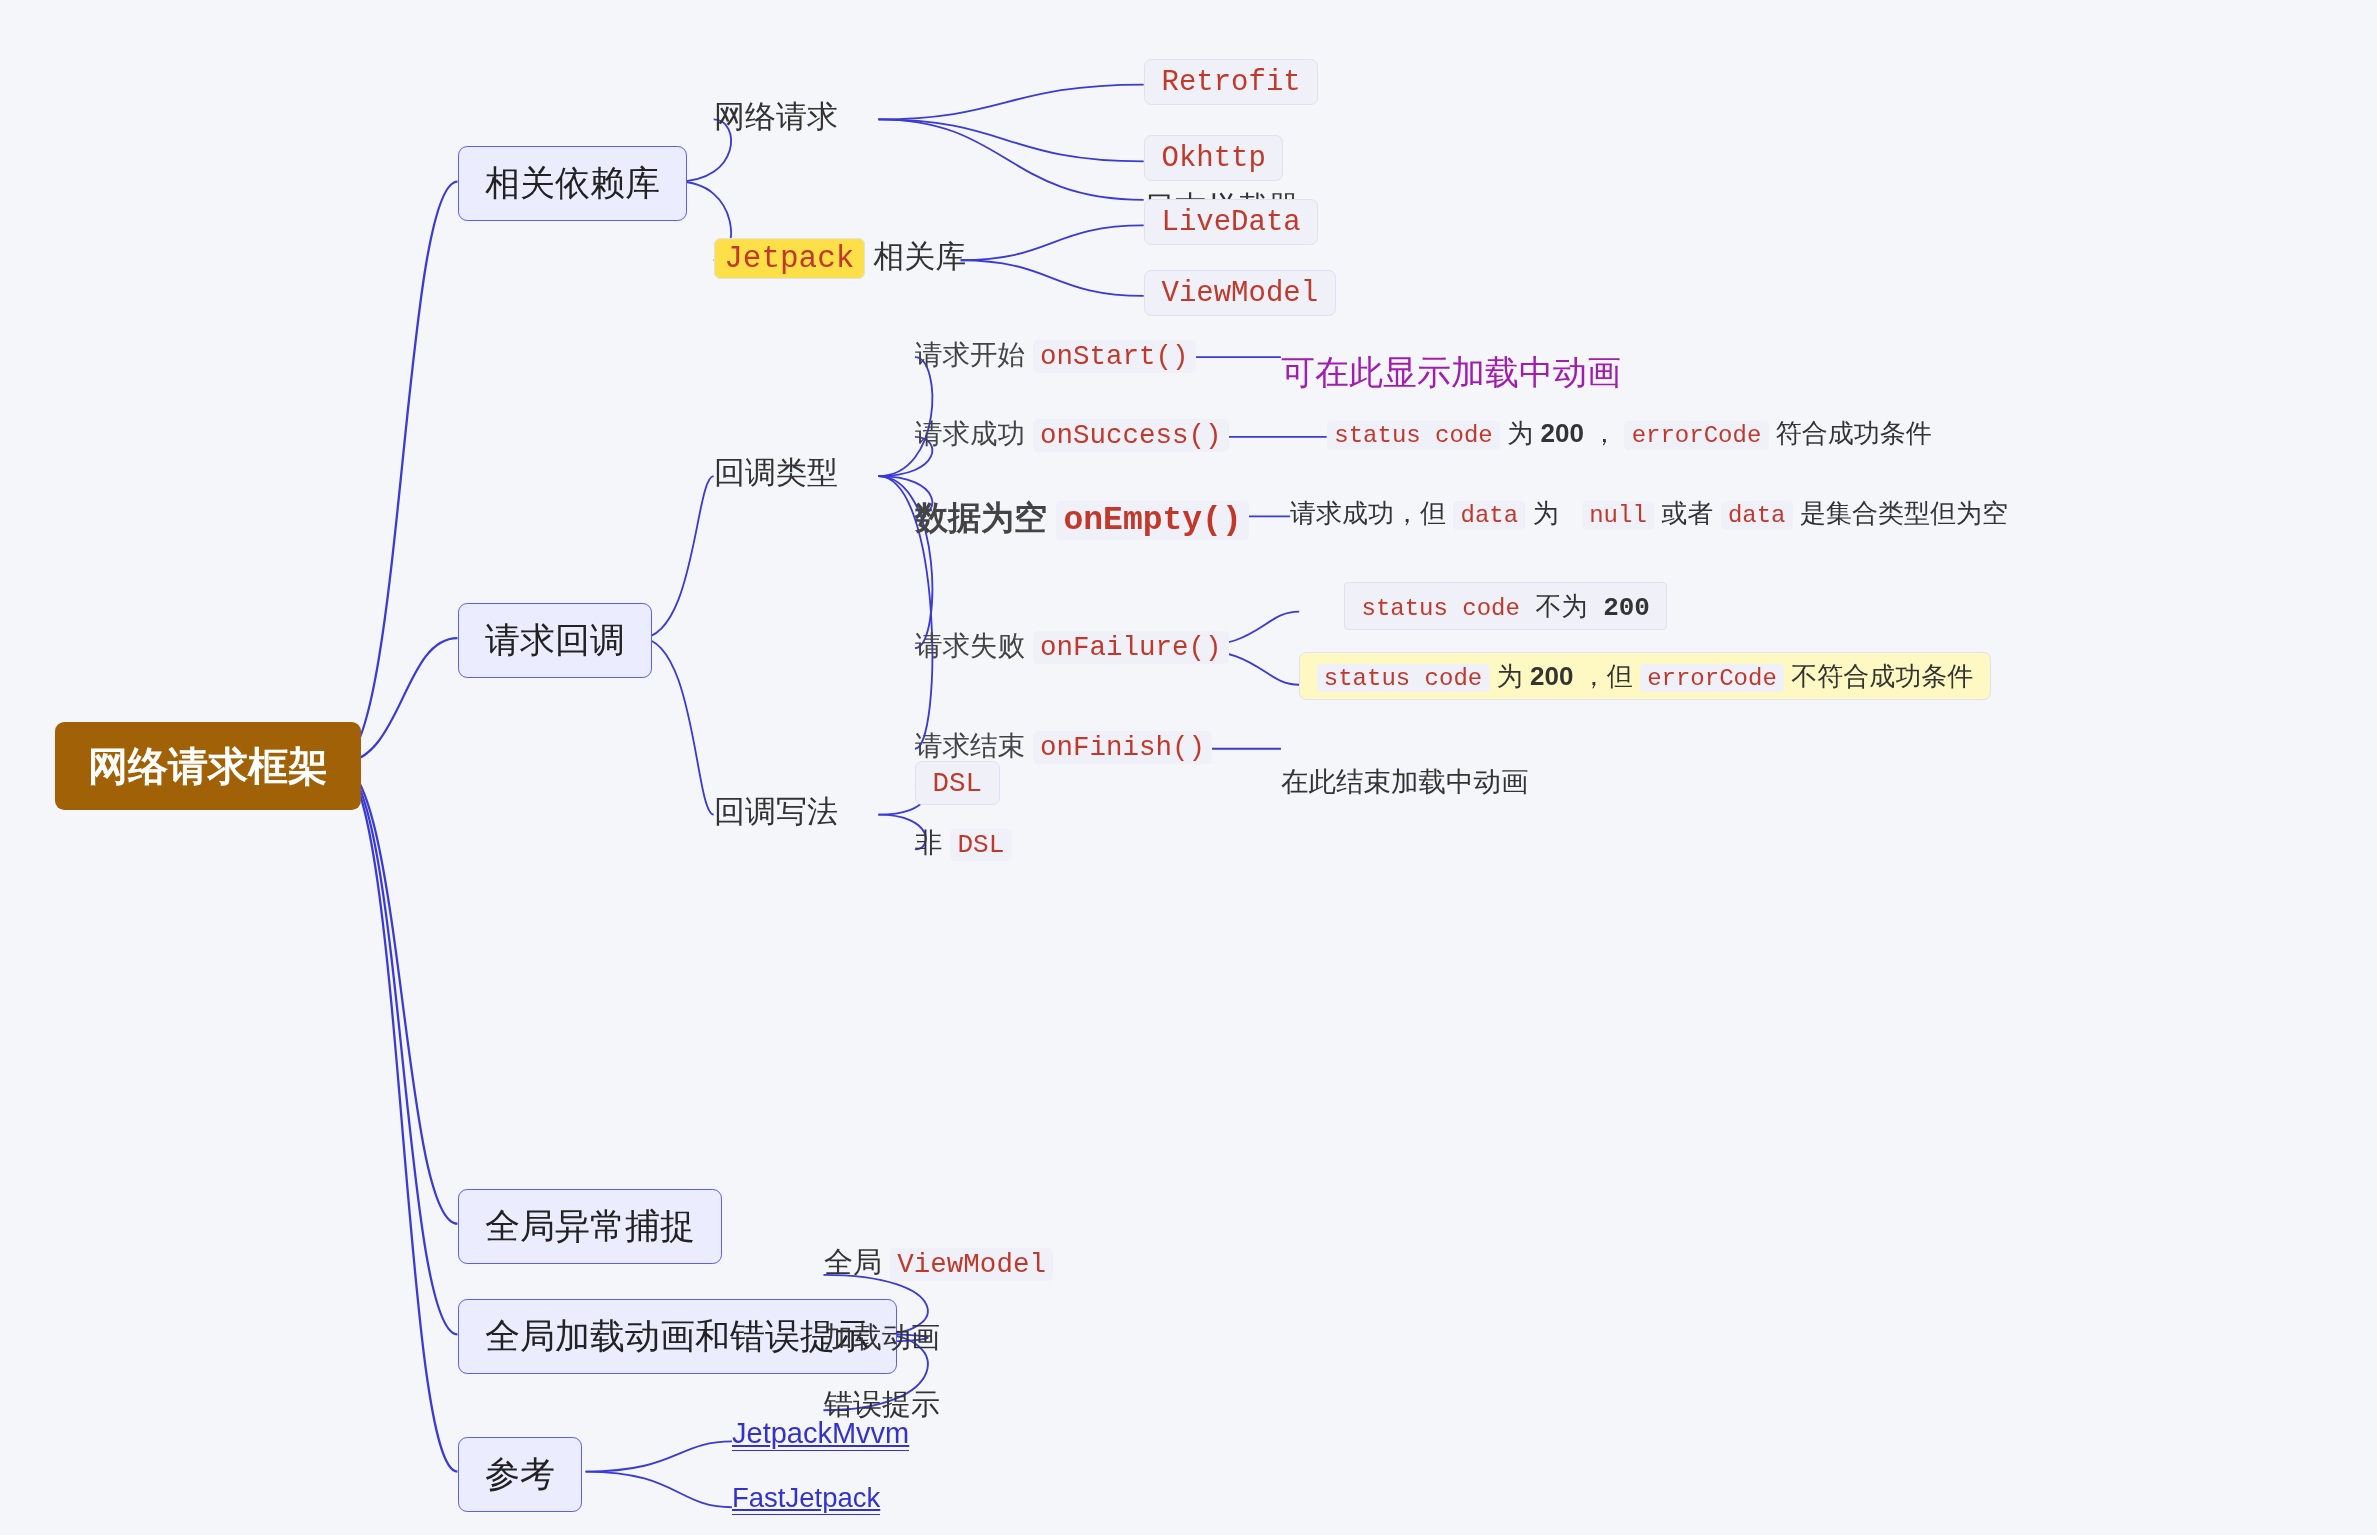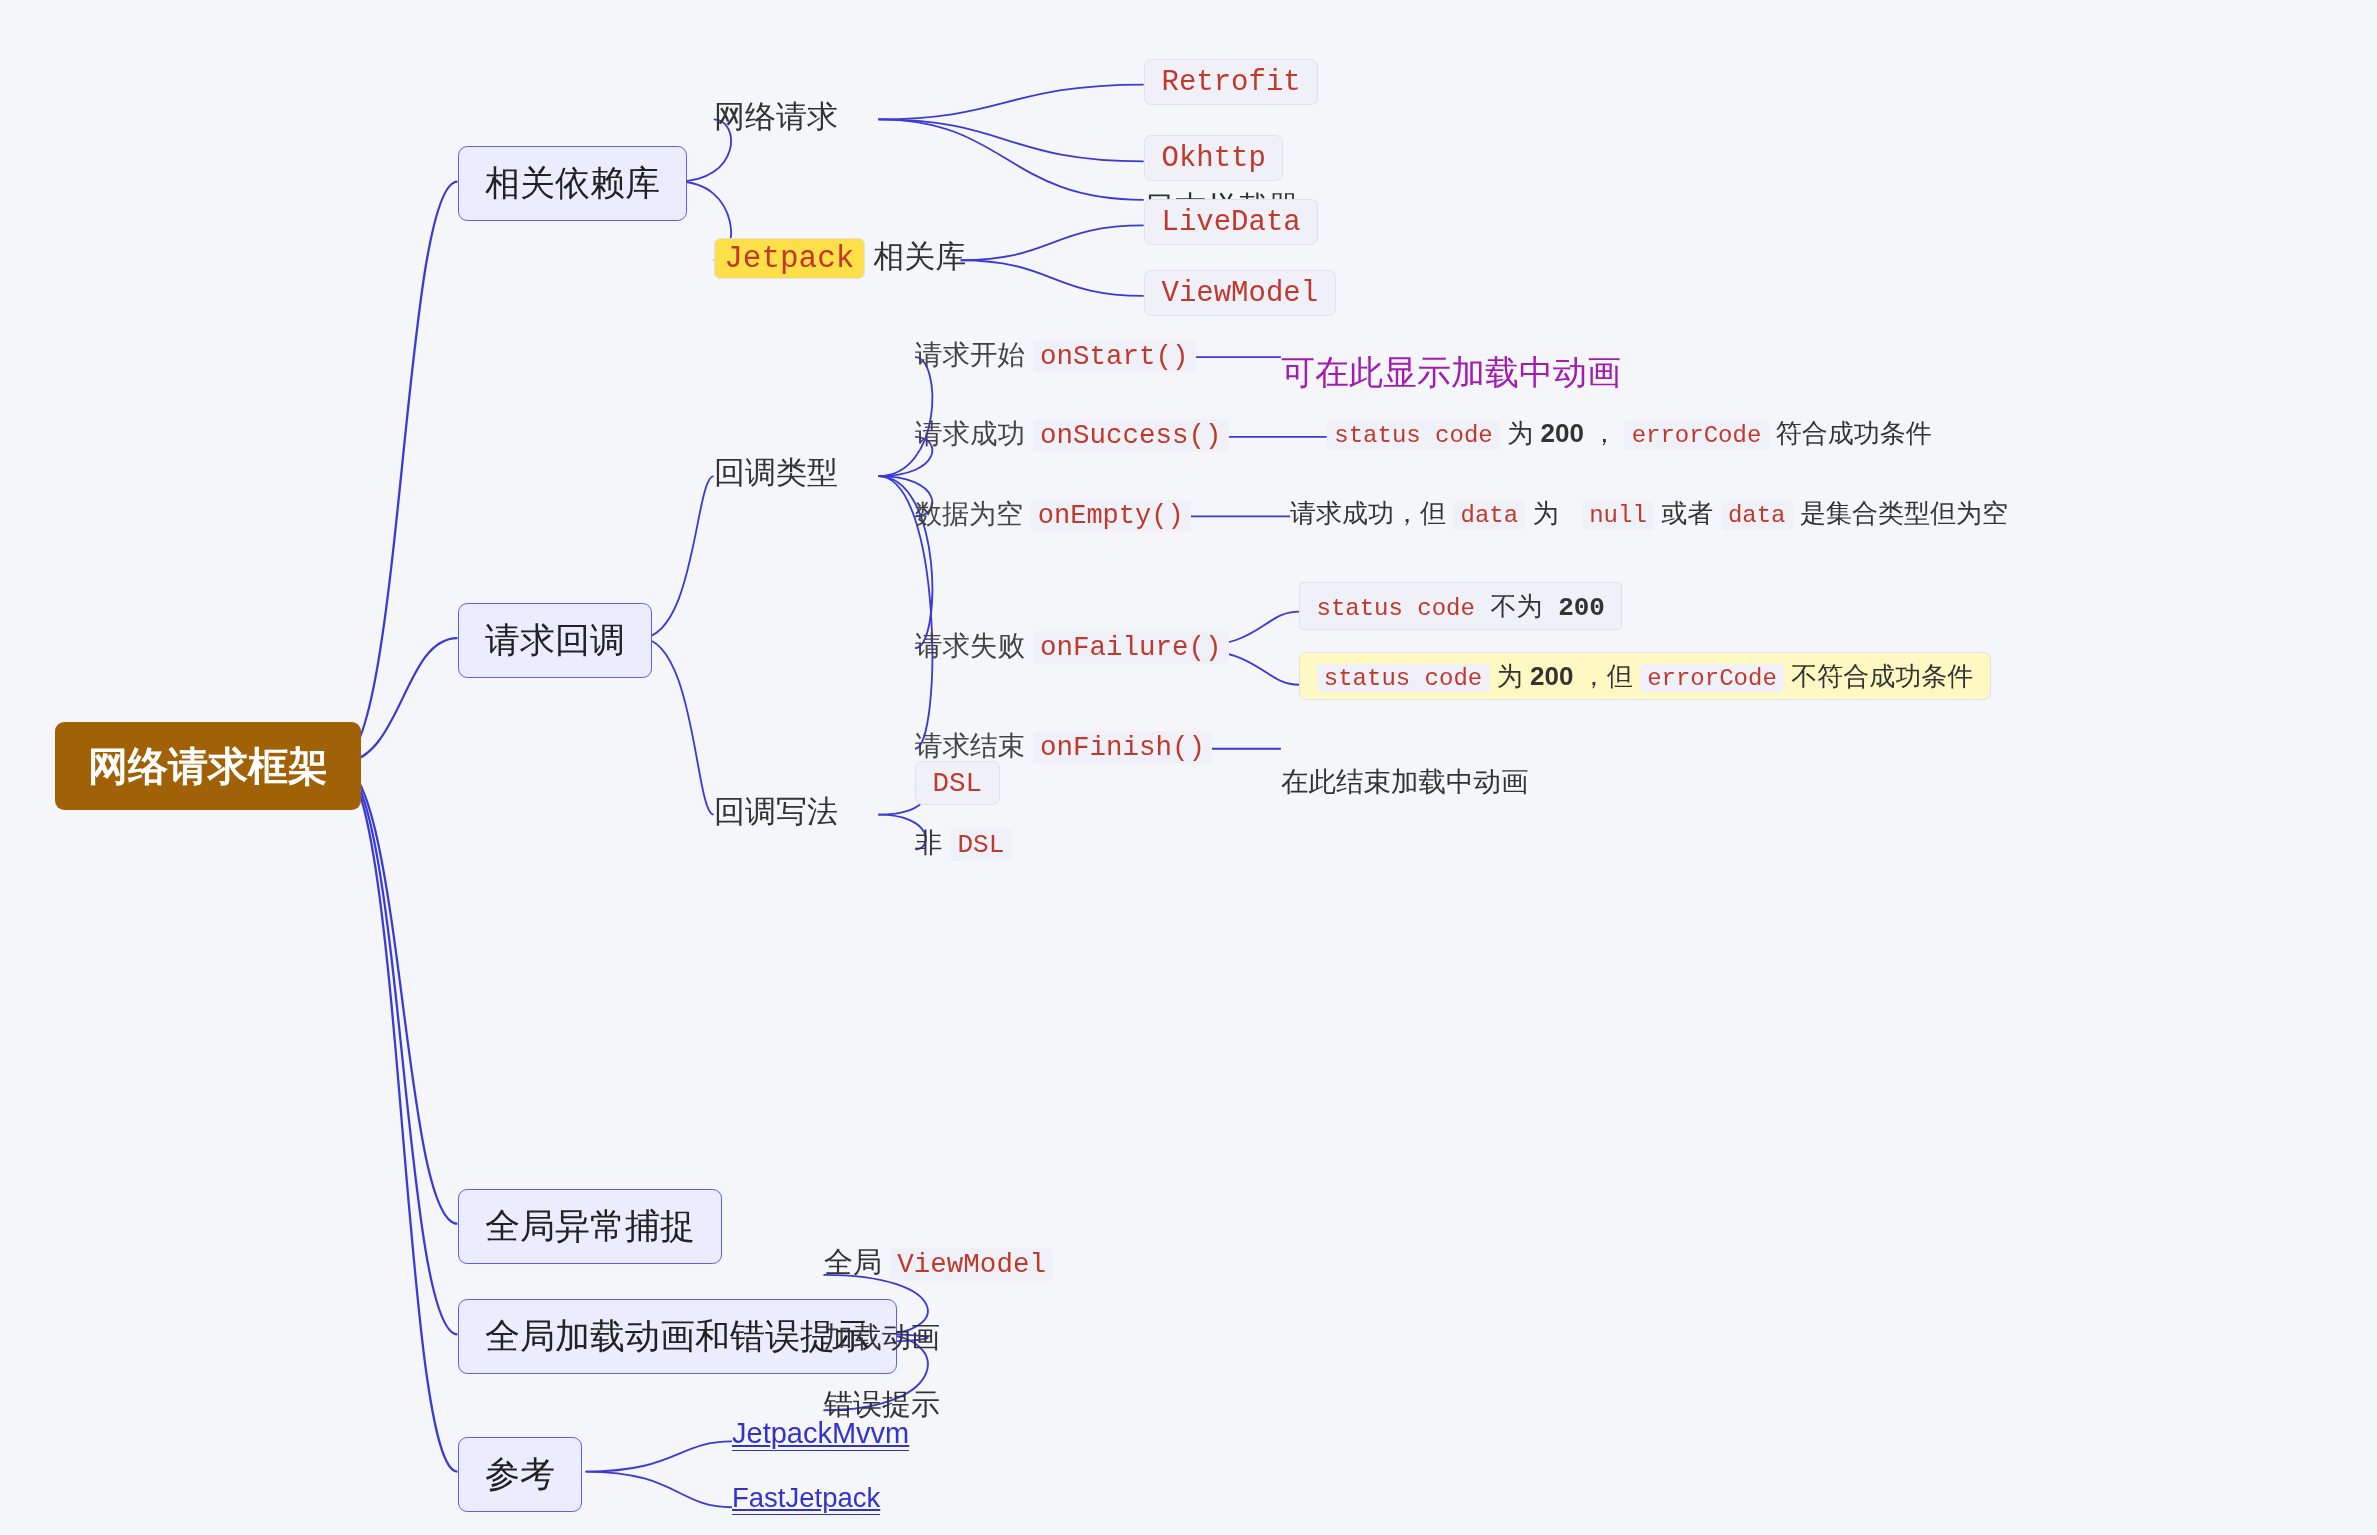"数据为空 onEmpty()" div.node-l3 { font-size: 27px -> 33px; font-weight: none -> bold }
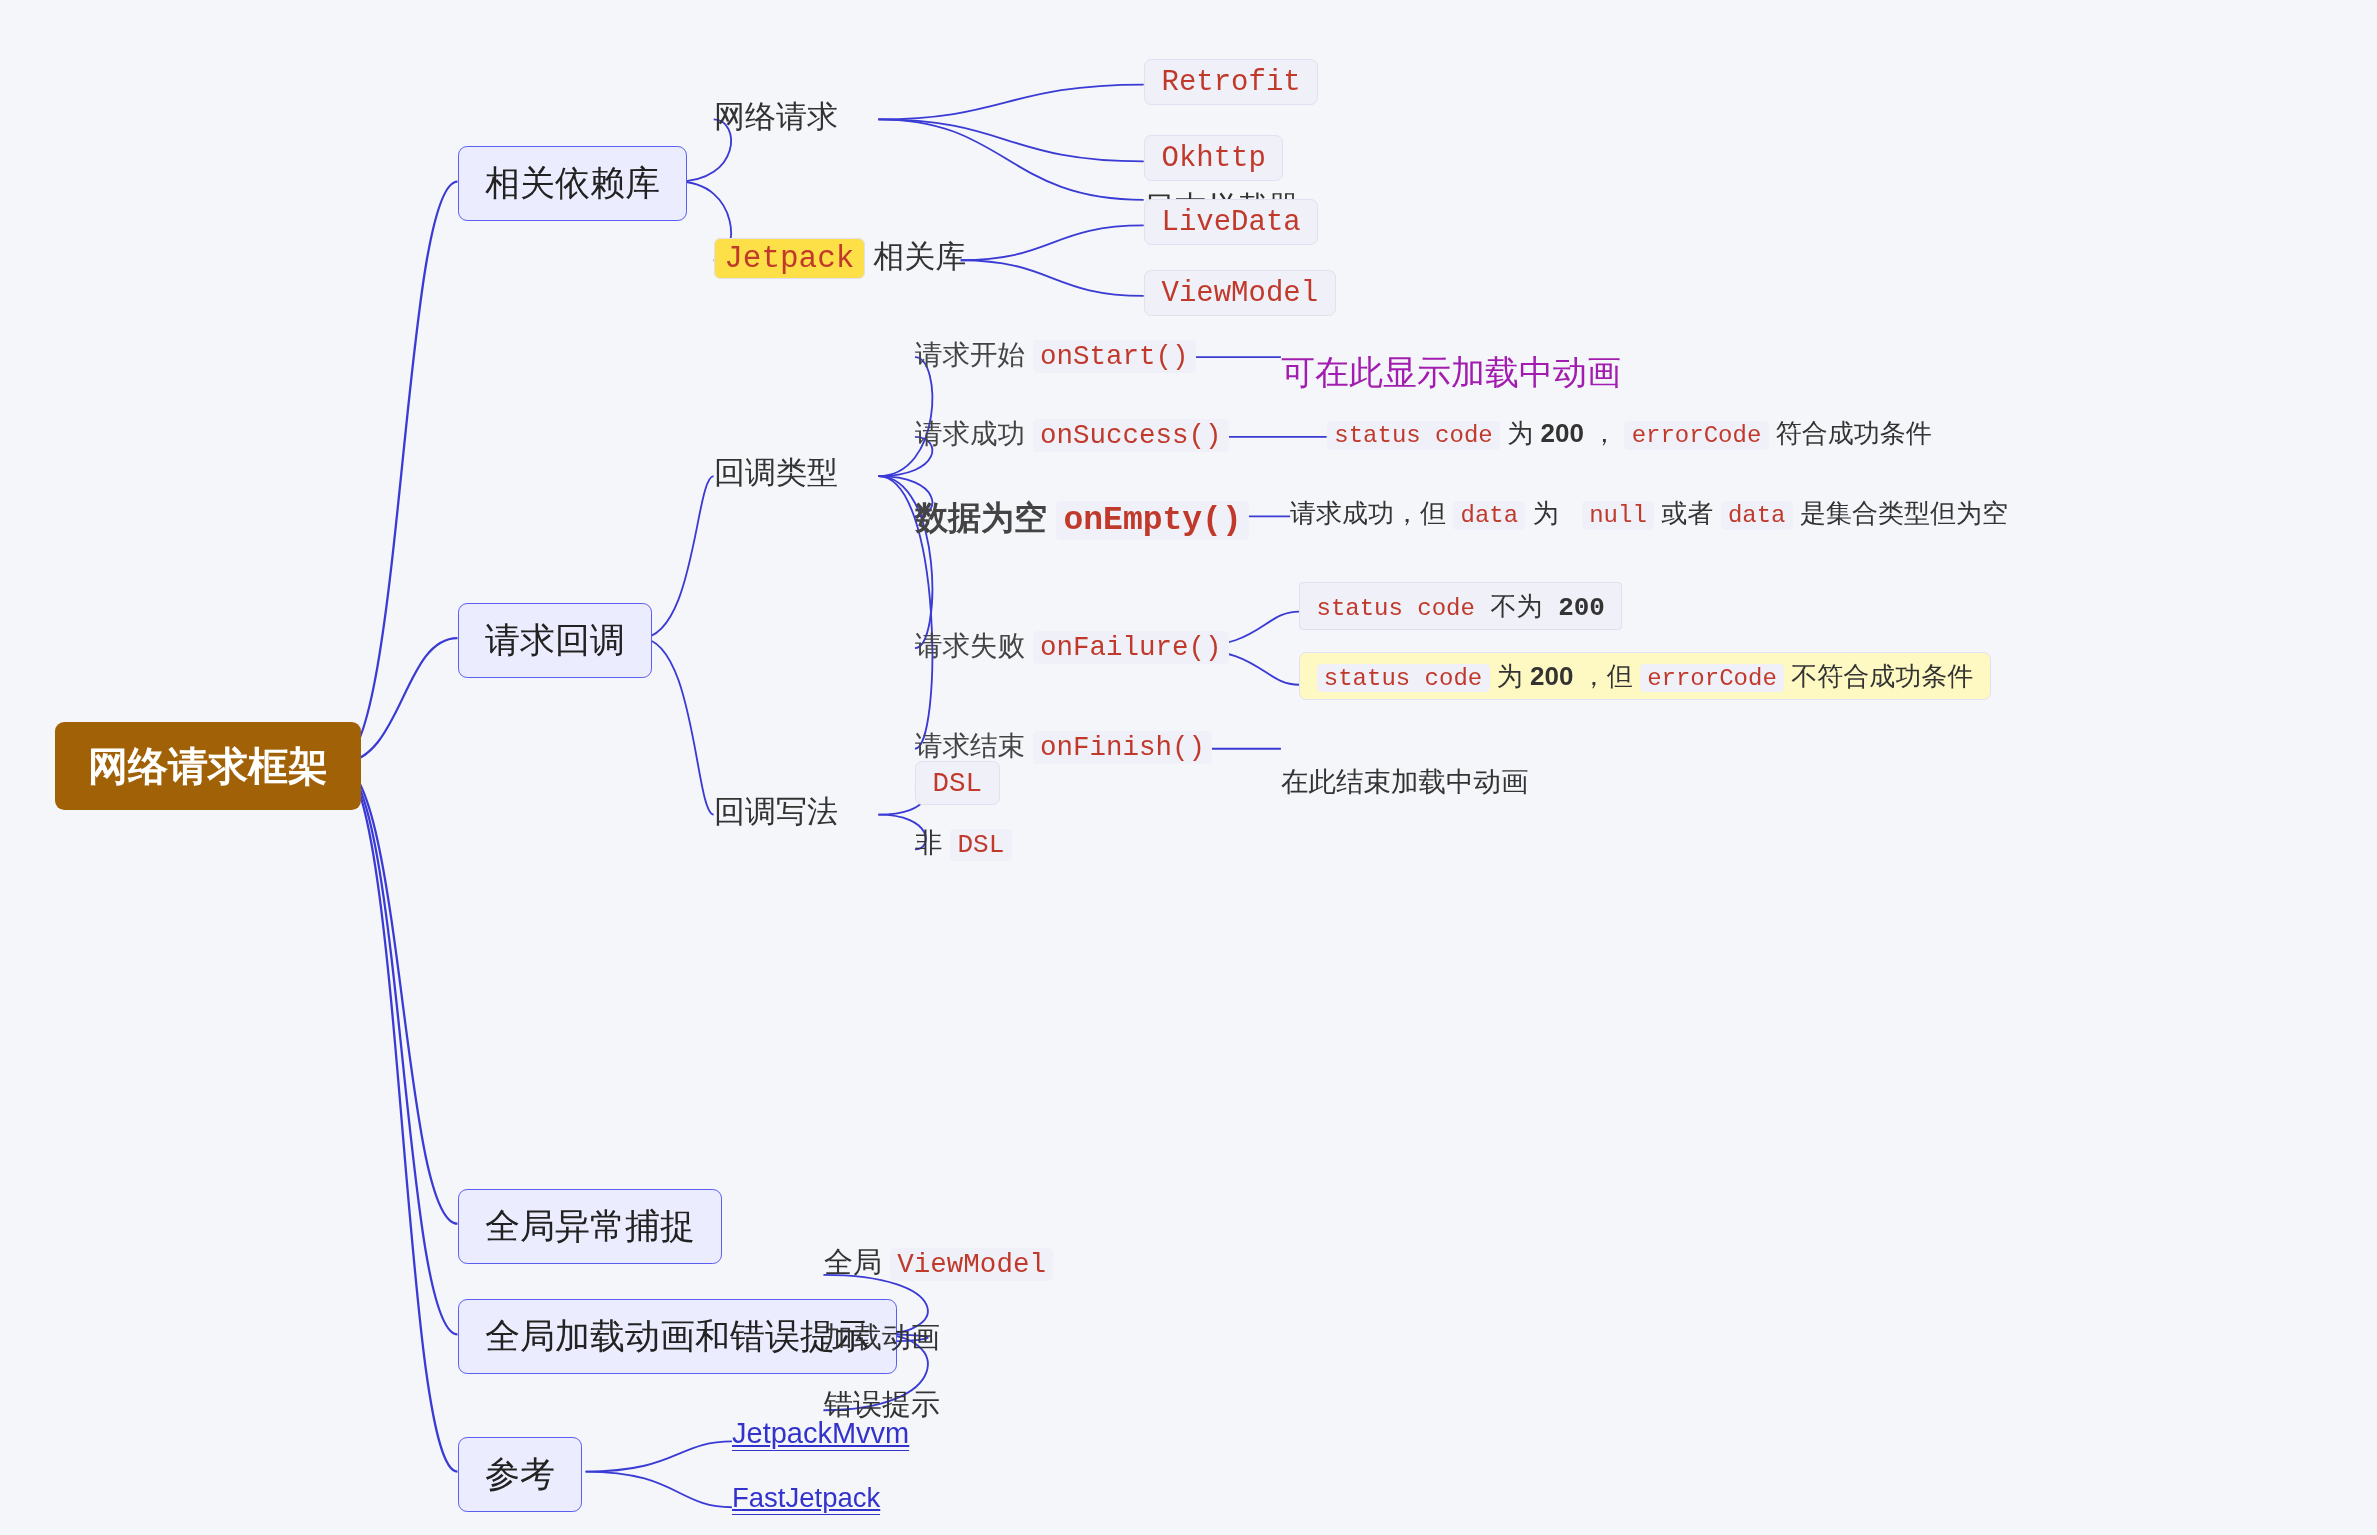"status code 不为 200" div.node-l3 { left: 1299px -> 1344px }
